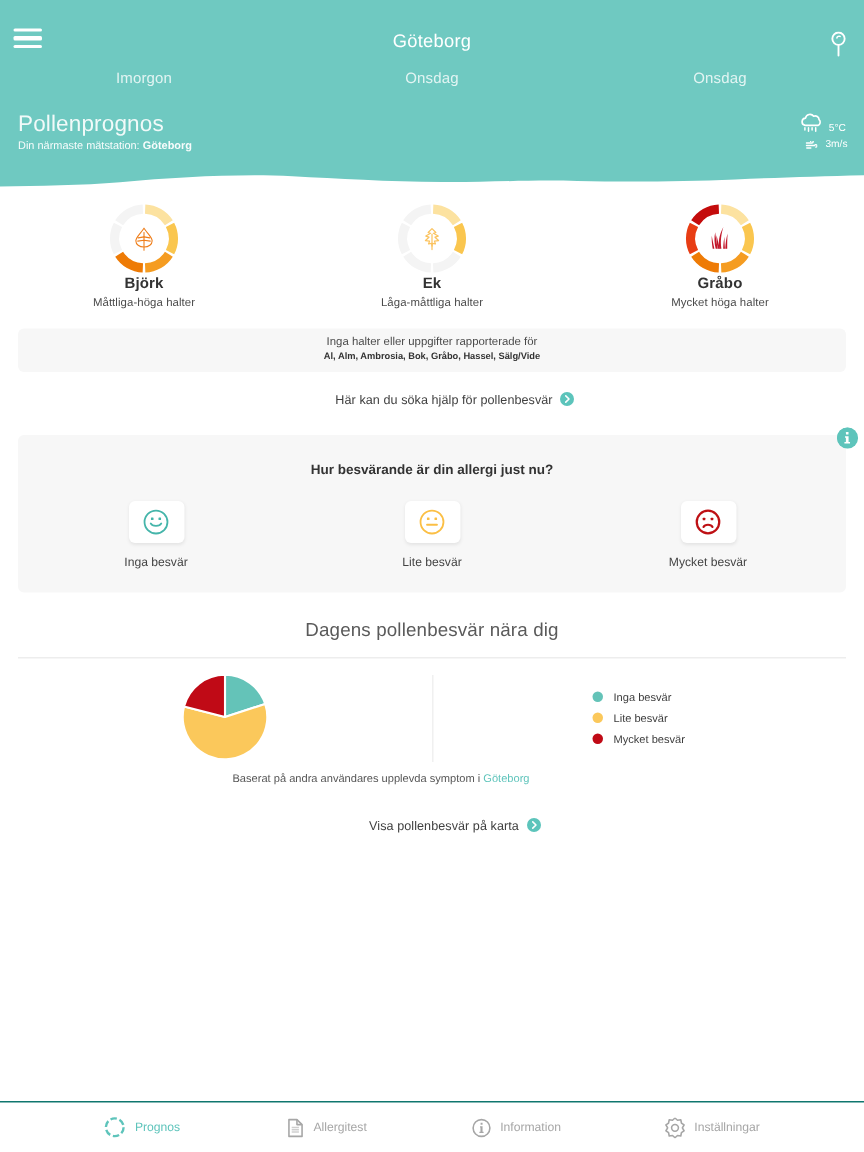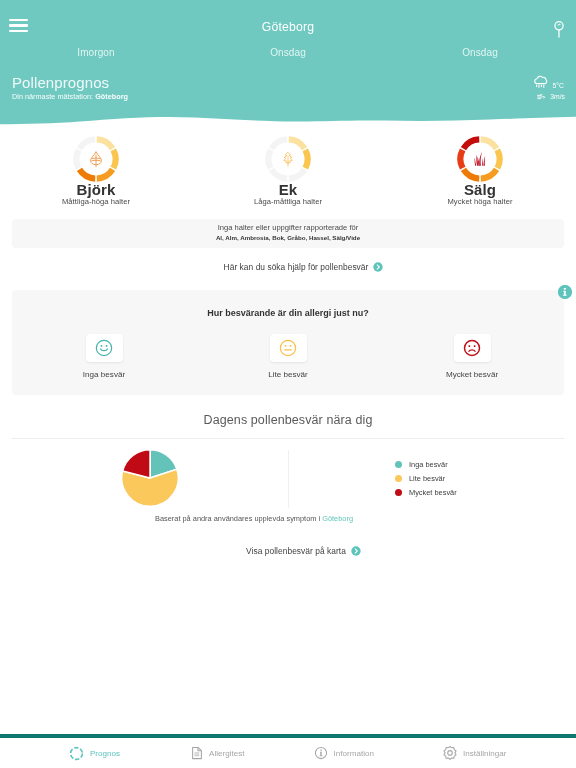"Björk" .pollen-name { font-size: 15px -> 10px }
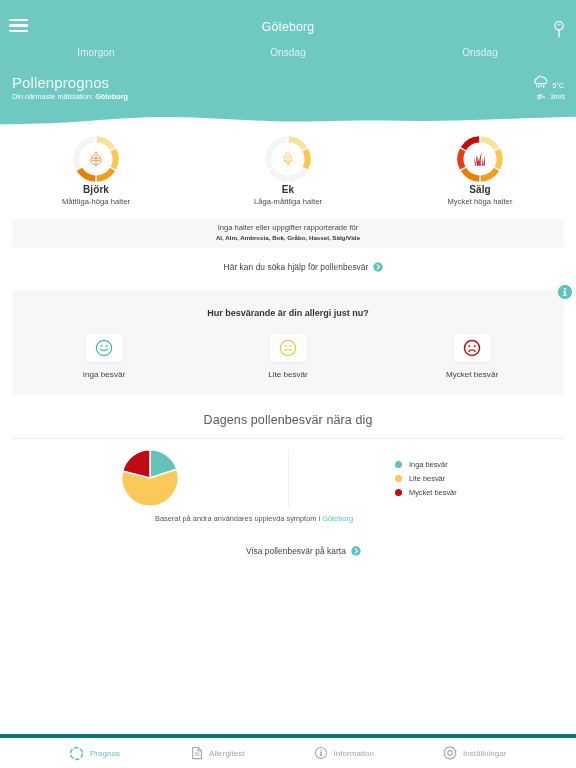"Sälg" div.pollen-name { text: Sälg -> Gråbo }
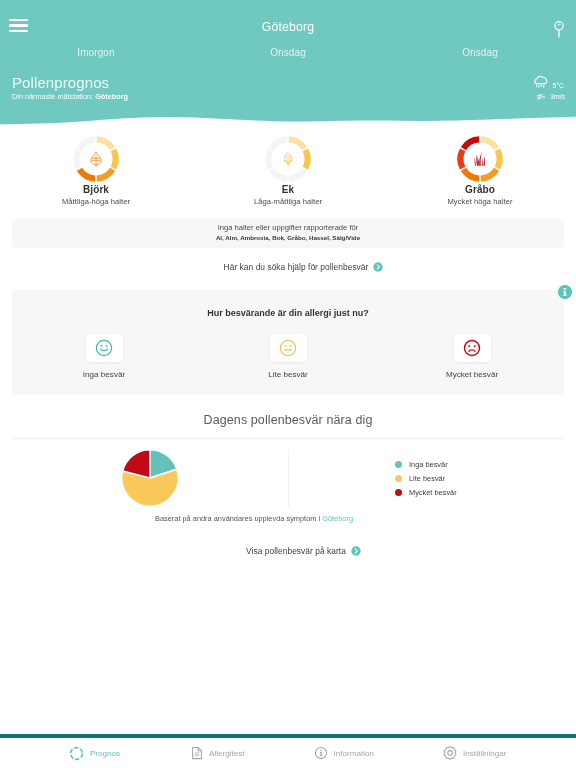"Prognos" .bnav { border-top: 4px solid #0f766e -> 1px solid #0f766e }
